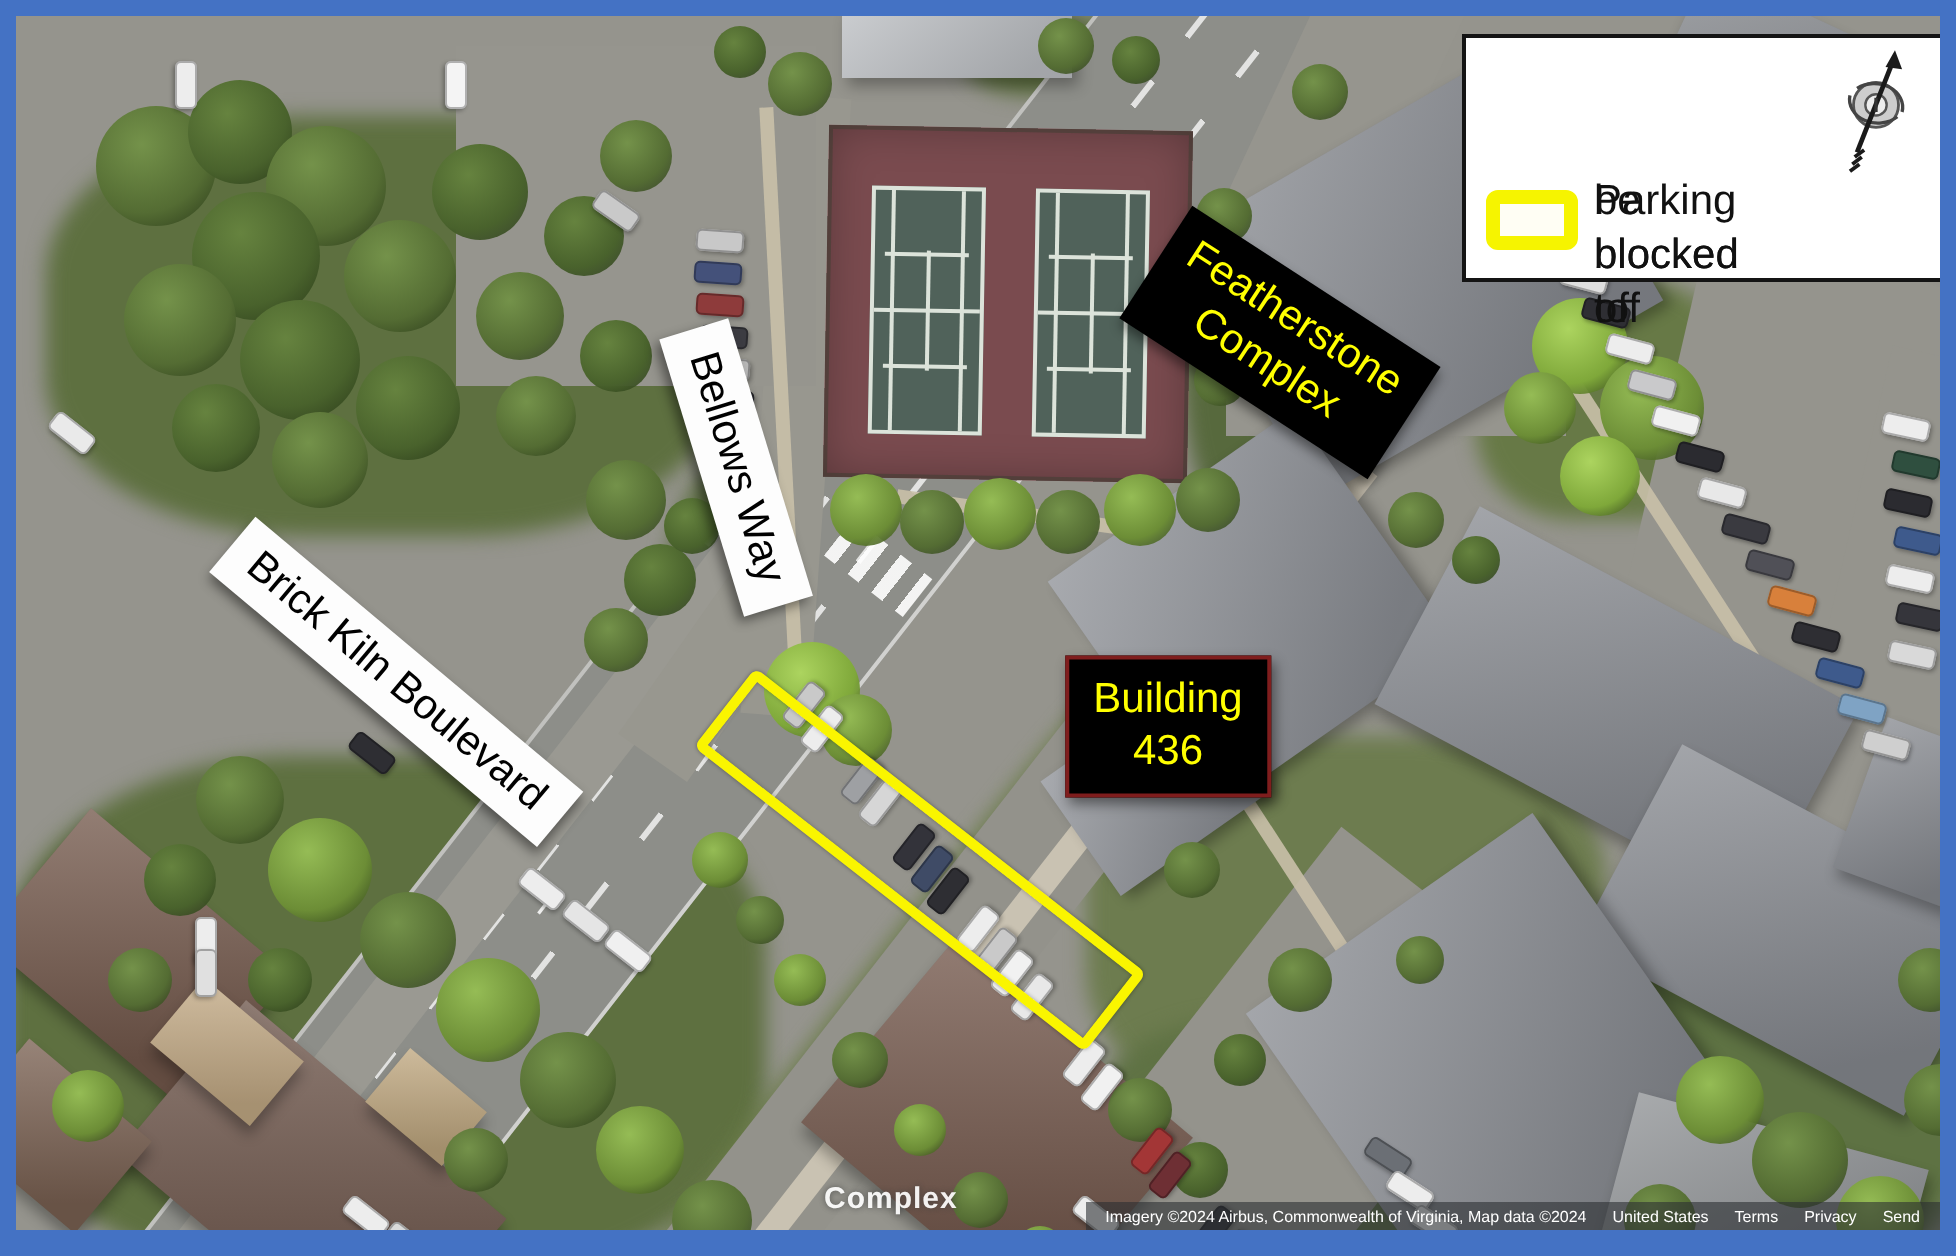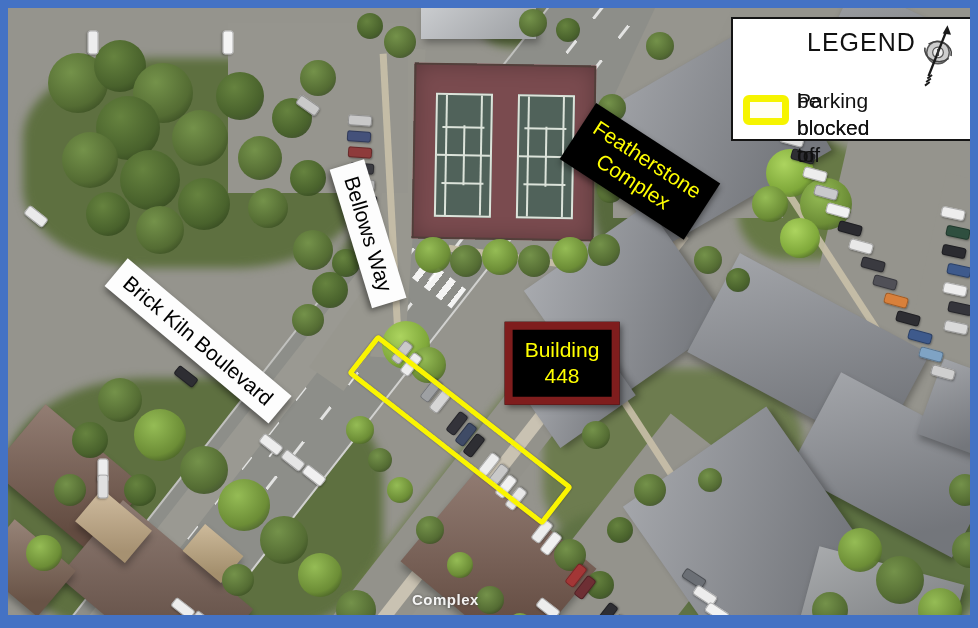"LEGEND" div.leg-title { html: <div>LEGEND</div> -> none }
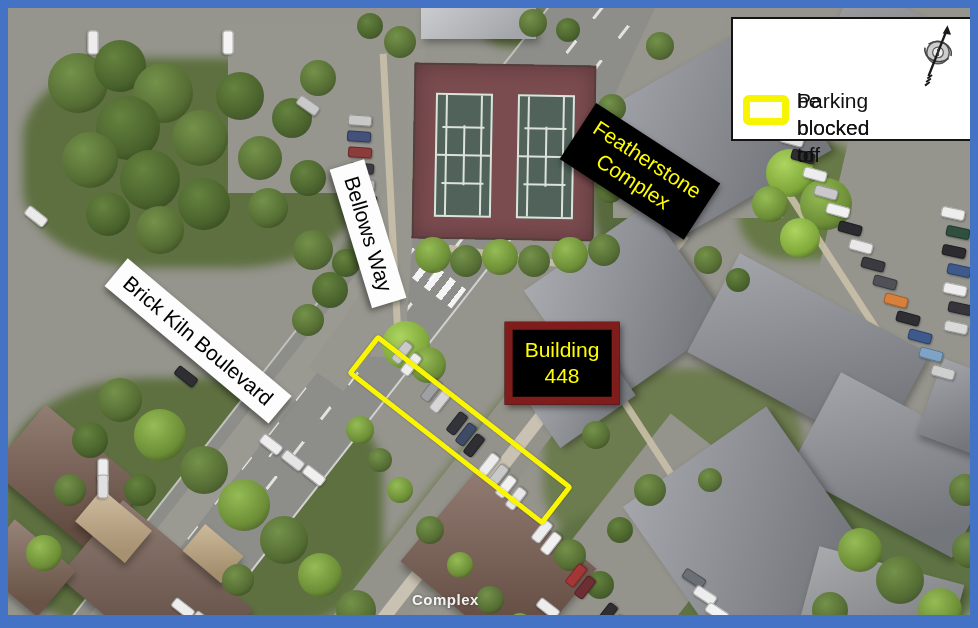"Building" #lbl-b763 { border: 8px solid #7f1d1d -> 2px solid #7f1d1d; left: 554px -> 576px }
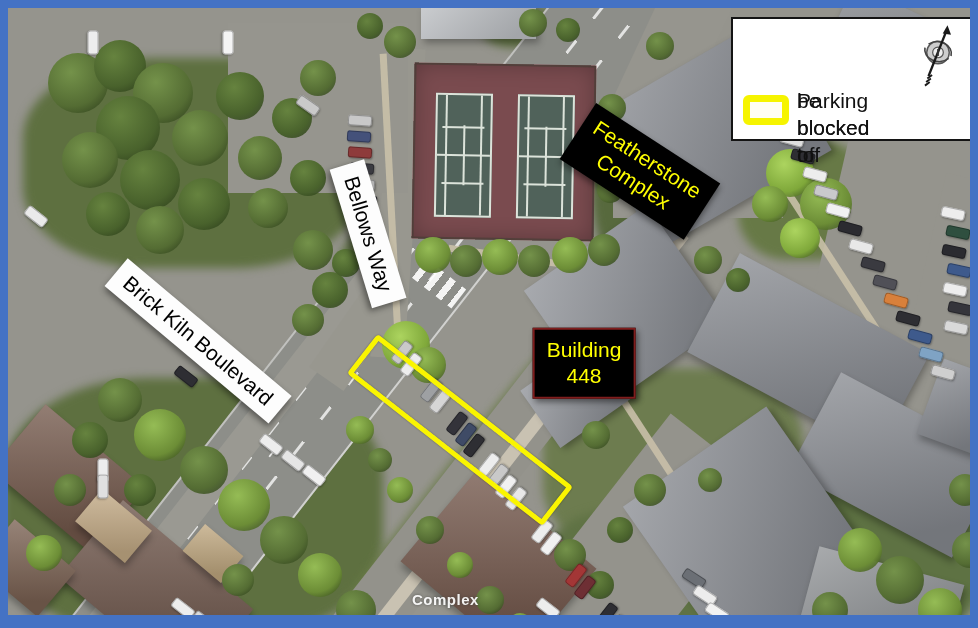"448" div { text: 448 -> 436 }
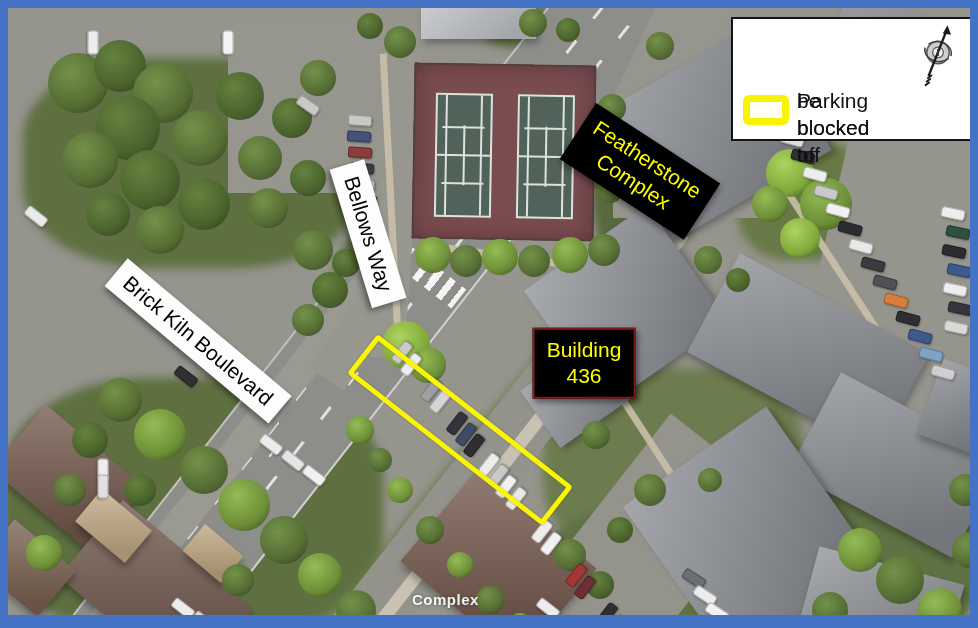"Imagery ©2024 Airbus, Commonwealth of" div.attr { html: none -> <div> <span>Imagery ©2024 Airbus, Commonwealth of Virginia, Map data ©2024</span> <span>United States</span> <span>Terms</span> <span>Privacy</span> <span>Send</span> </div> }
